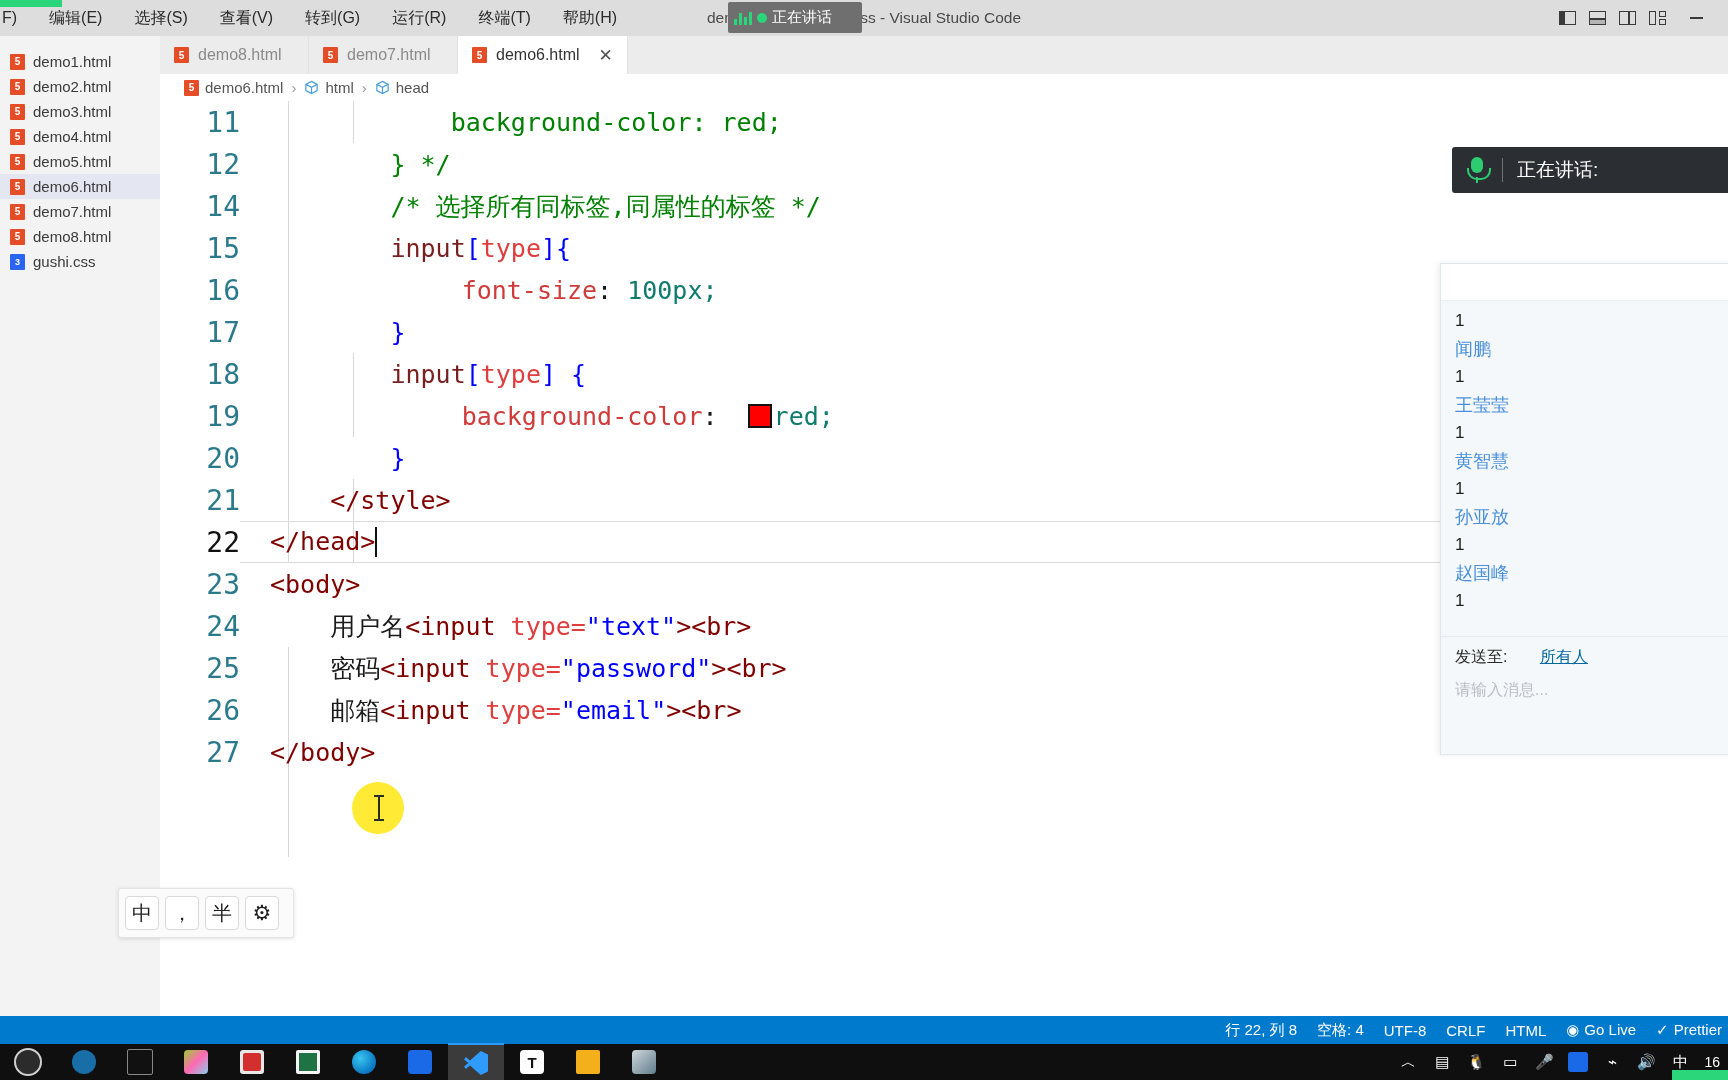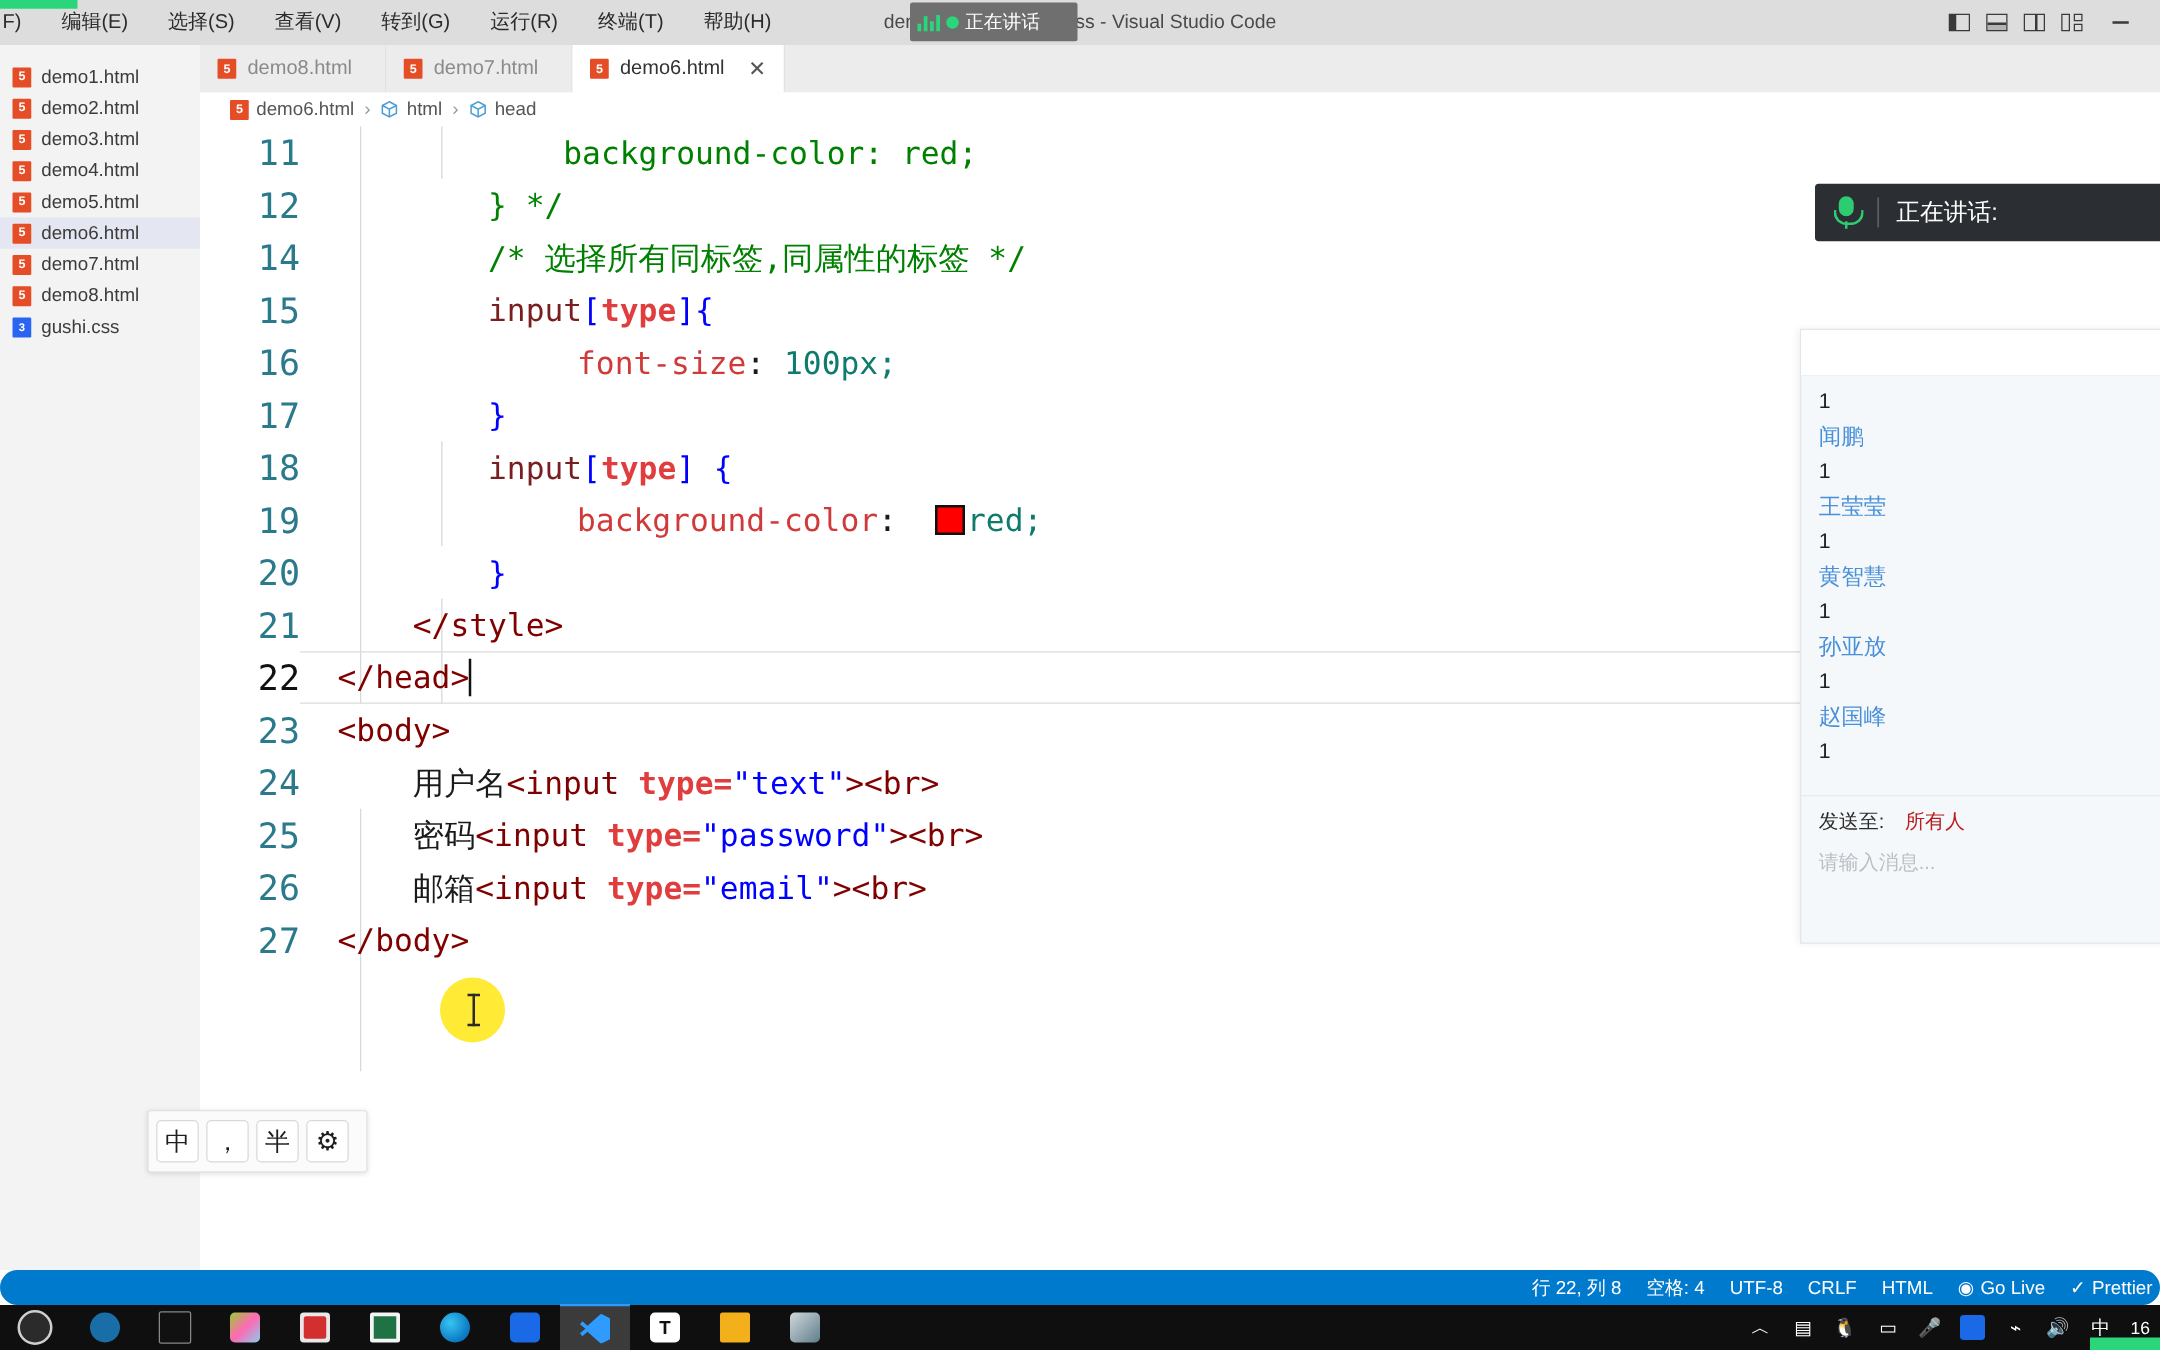"type" .c-attr { font-weight: bold -> none }
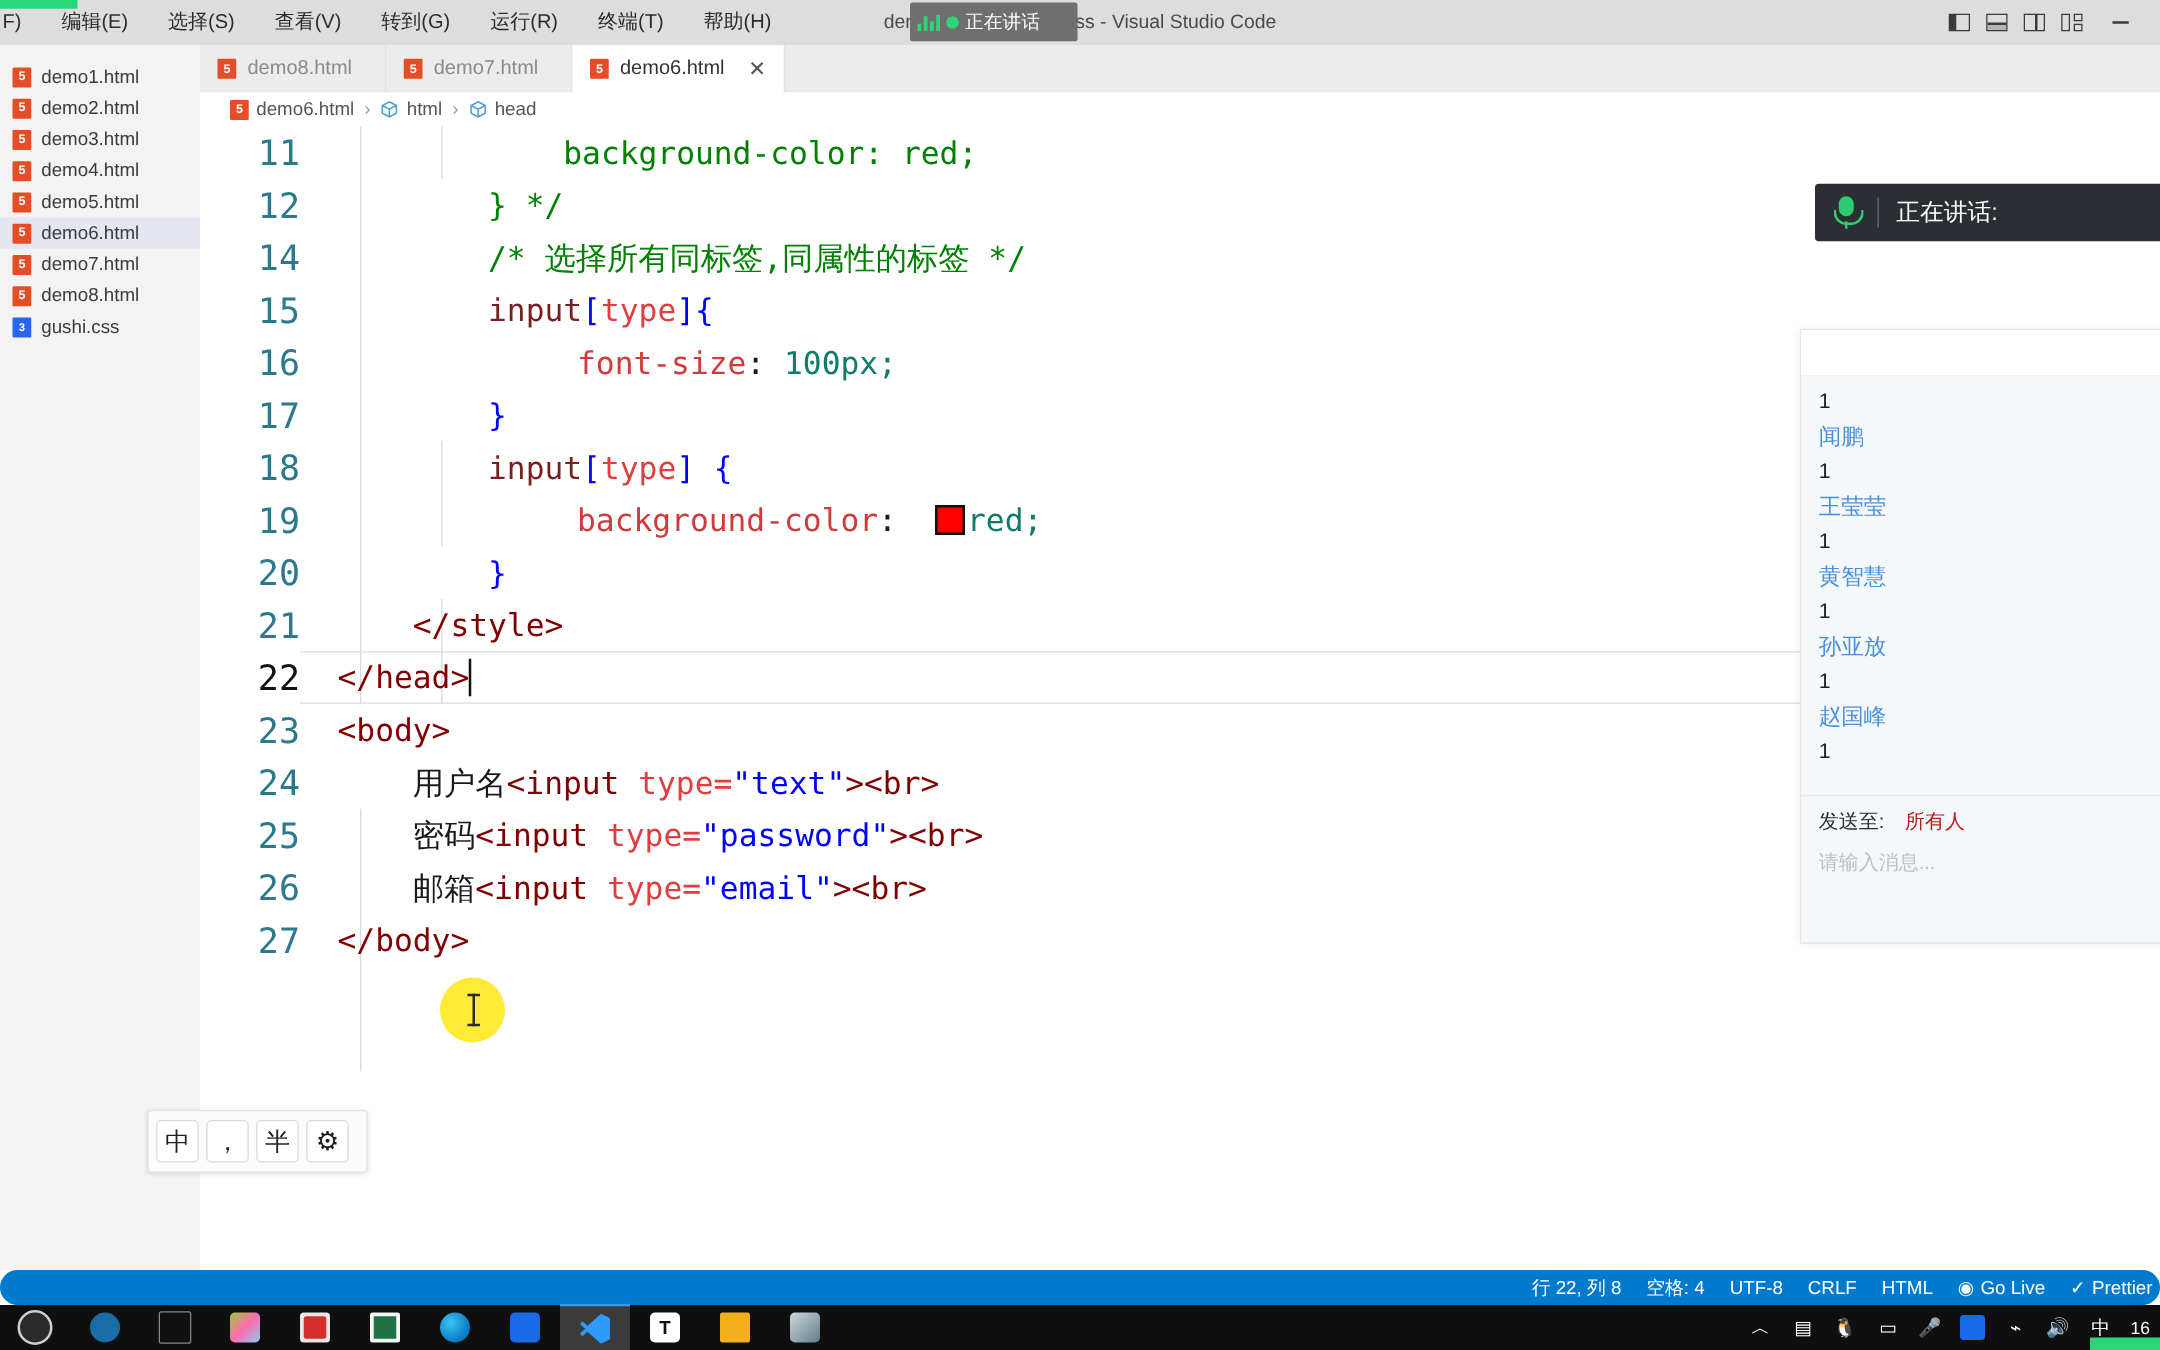"所有人" .send-to b { color: #b91c1c -> #0369a1; margin-left: 12px -> 28px; text-decoration: none -> underline }
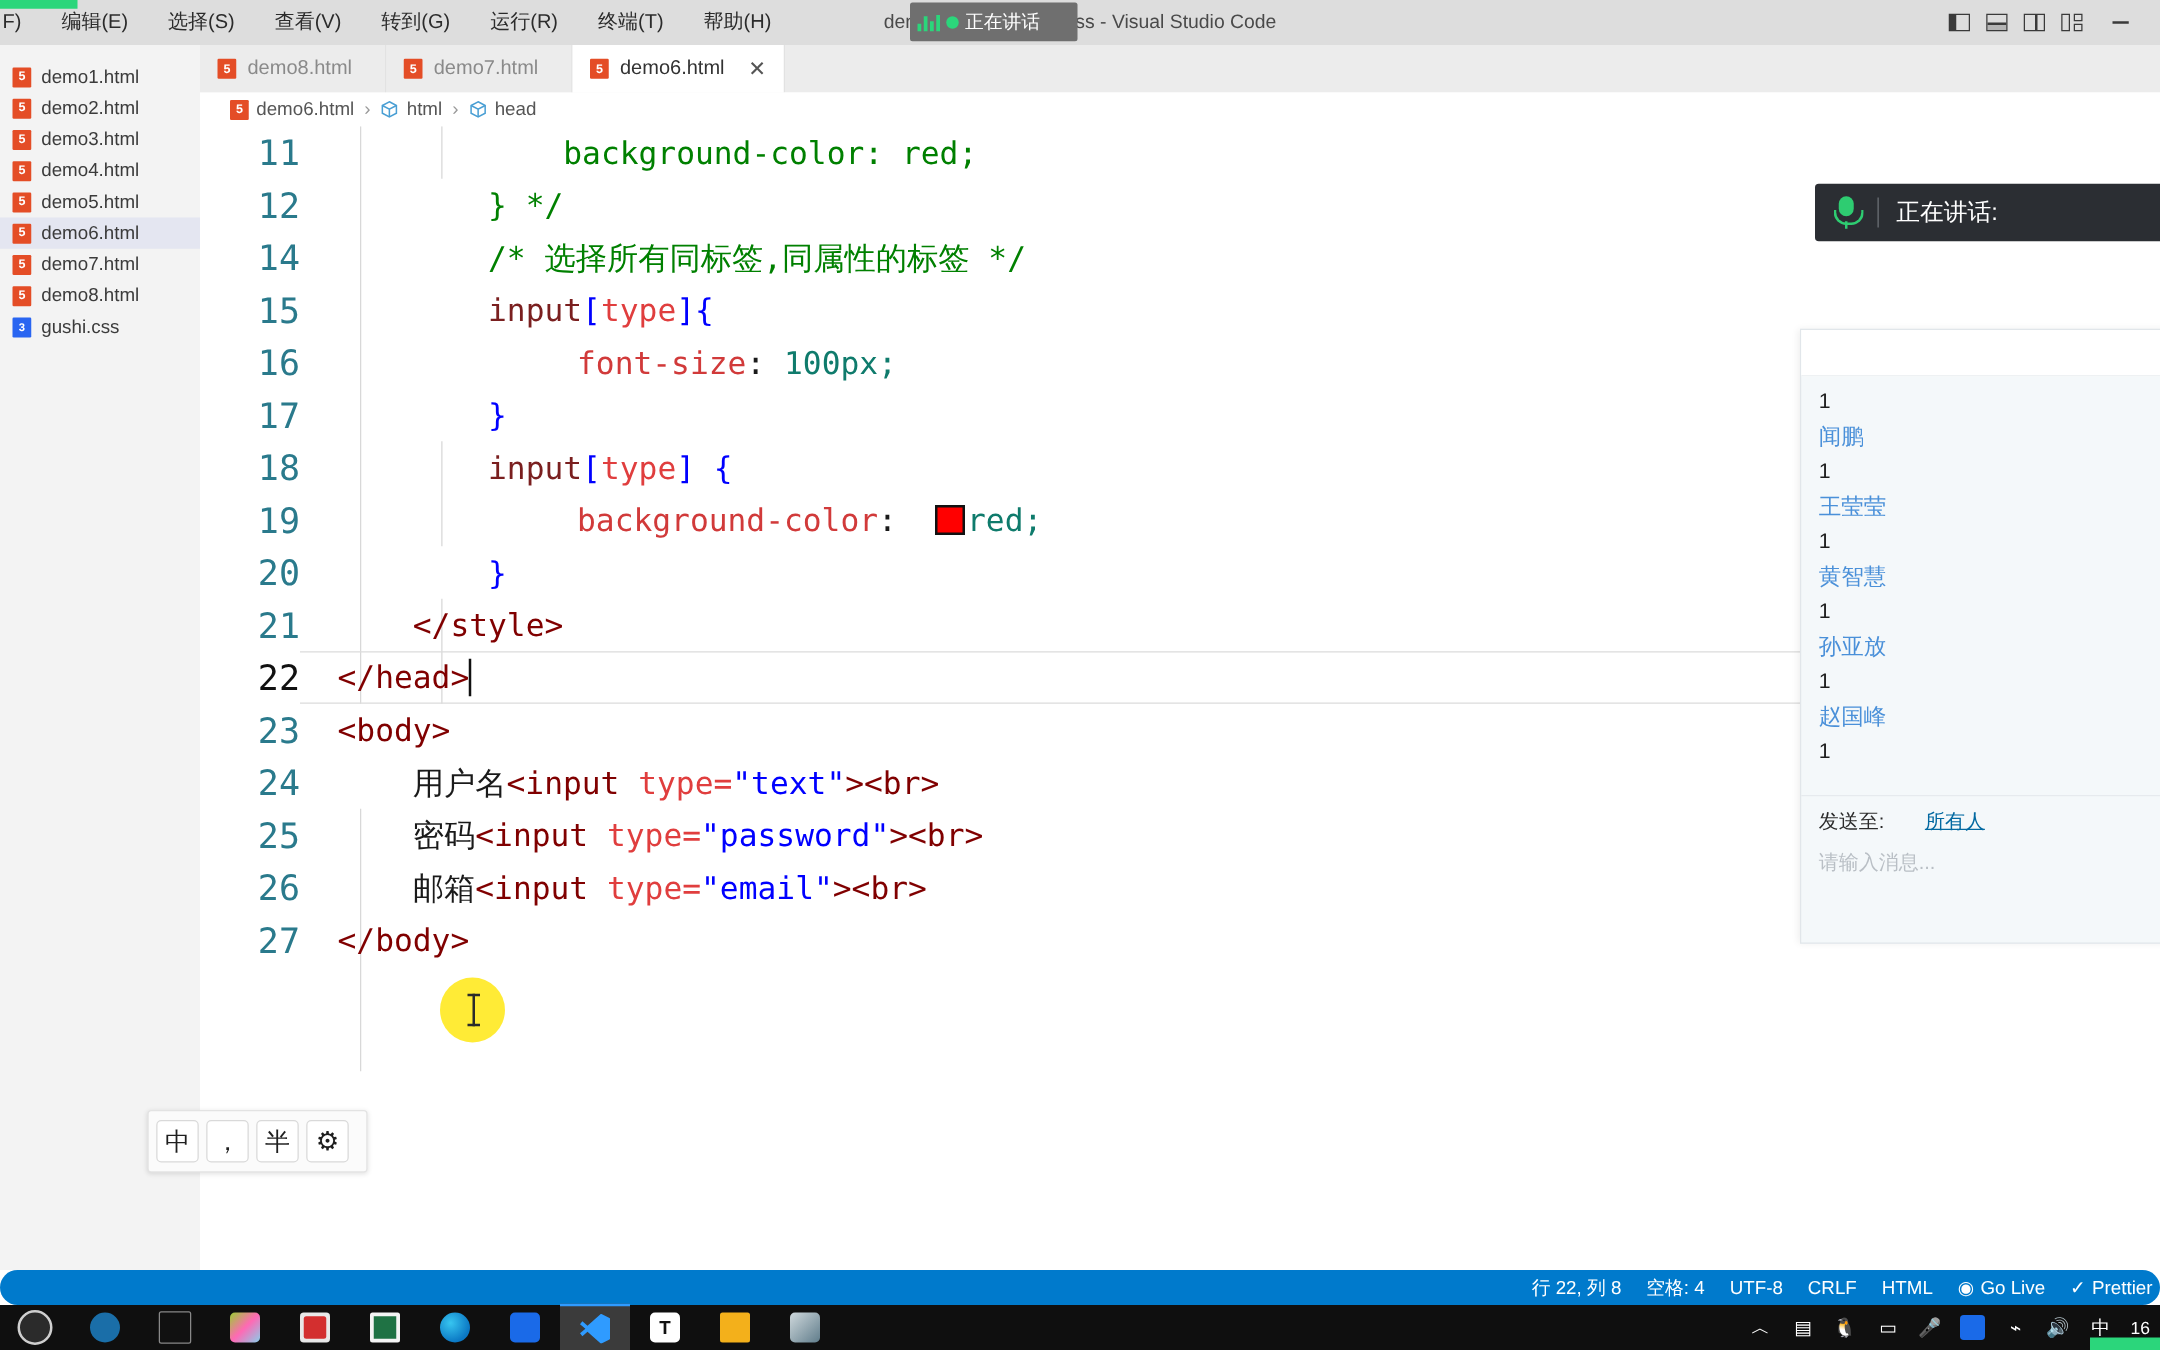"行 22, 列 8" .statusbar { border-radius: 14px -> none }
